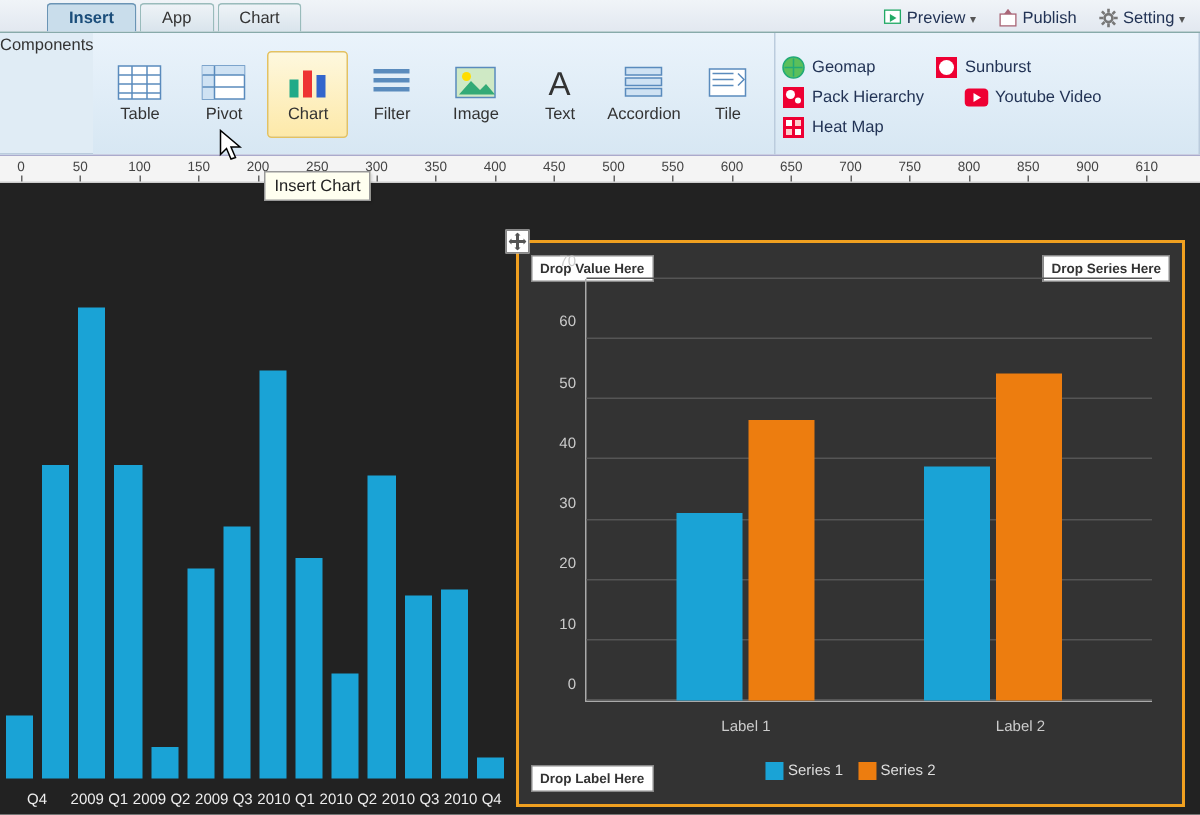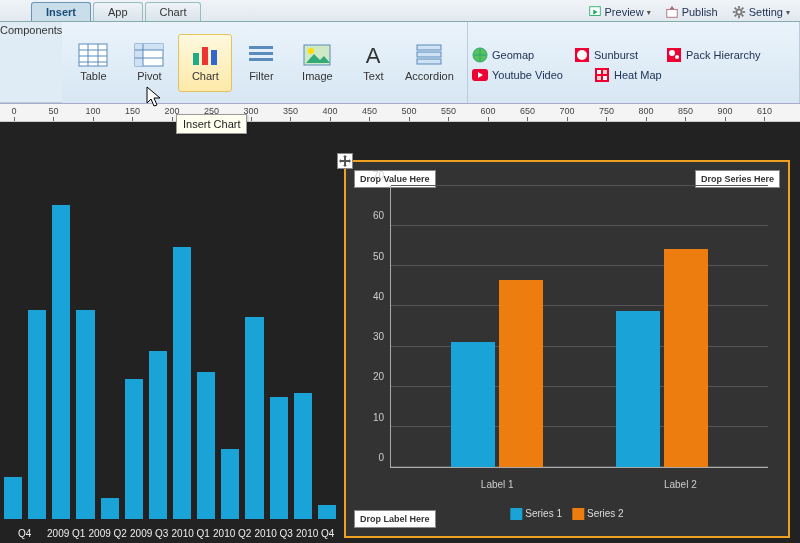"Tile" div.comp-btn { html: none -> <div> <span> <svg> <rect></rect> <path></path> <path></path> </svg> </span> <span>Tile</span> </div> }
